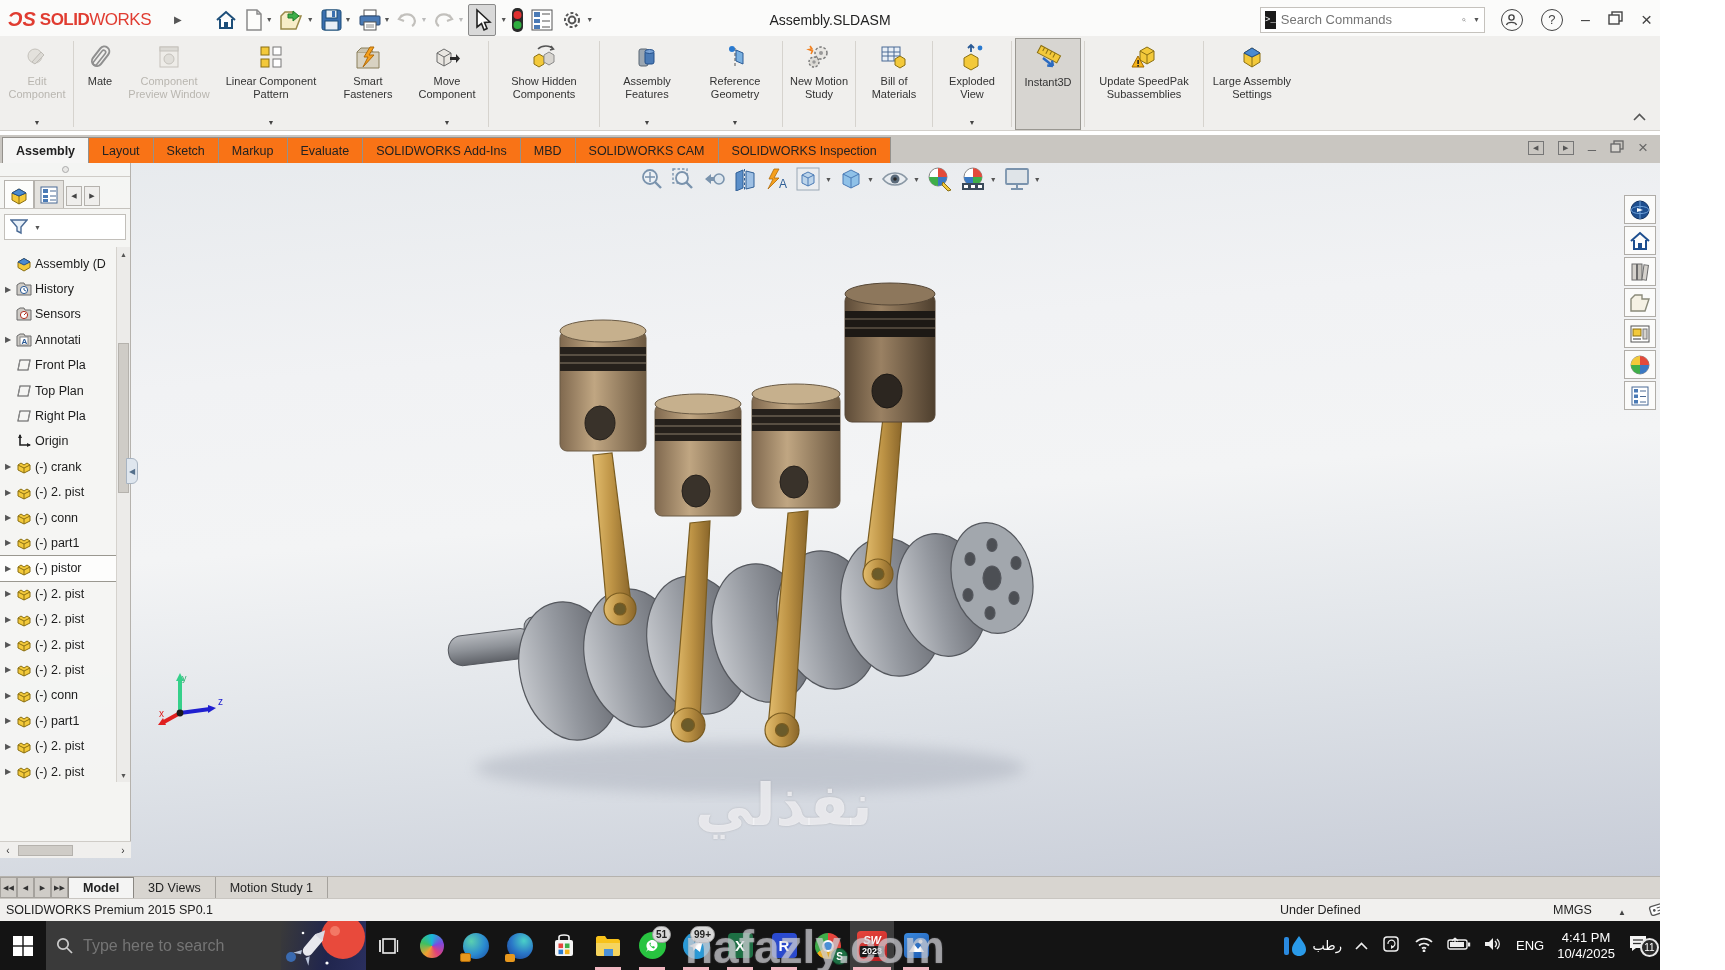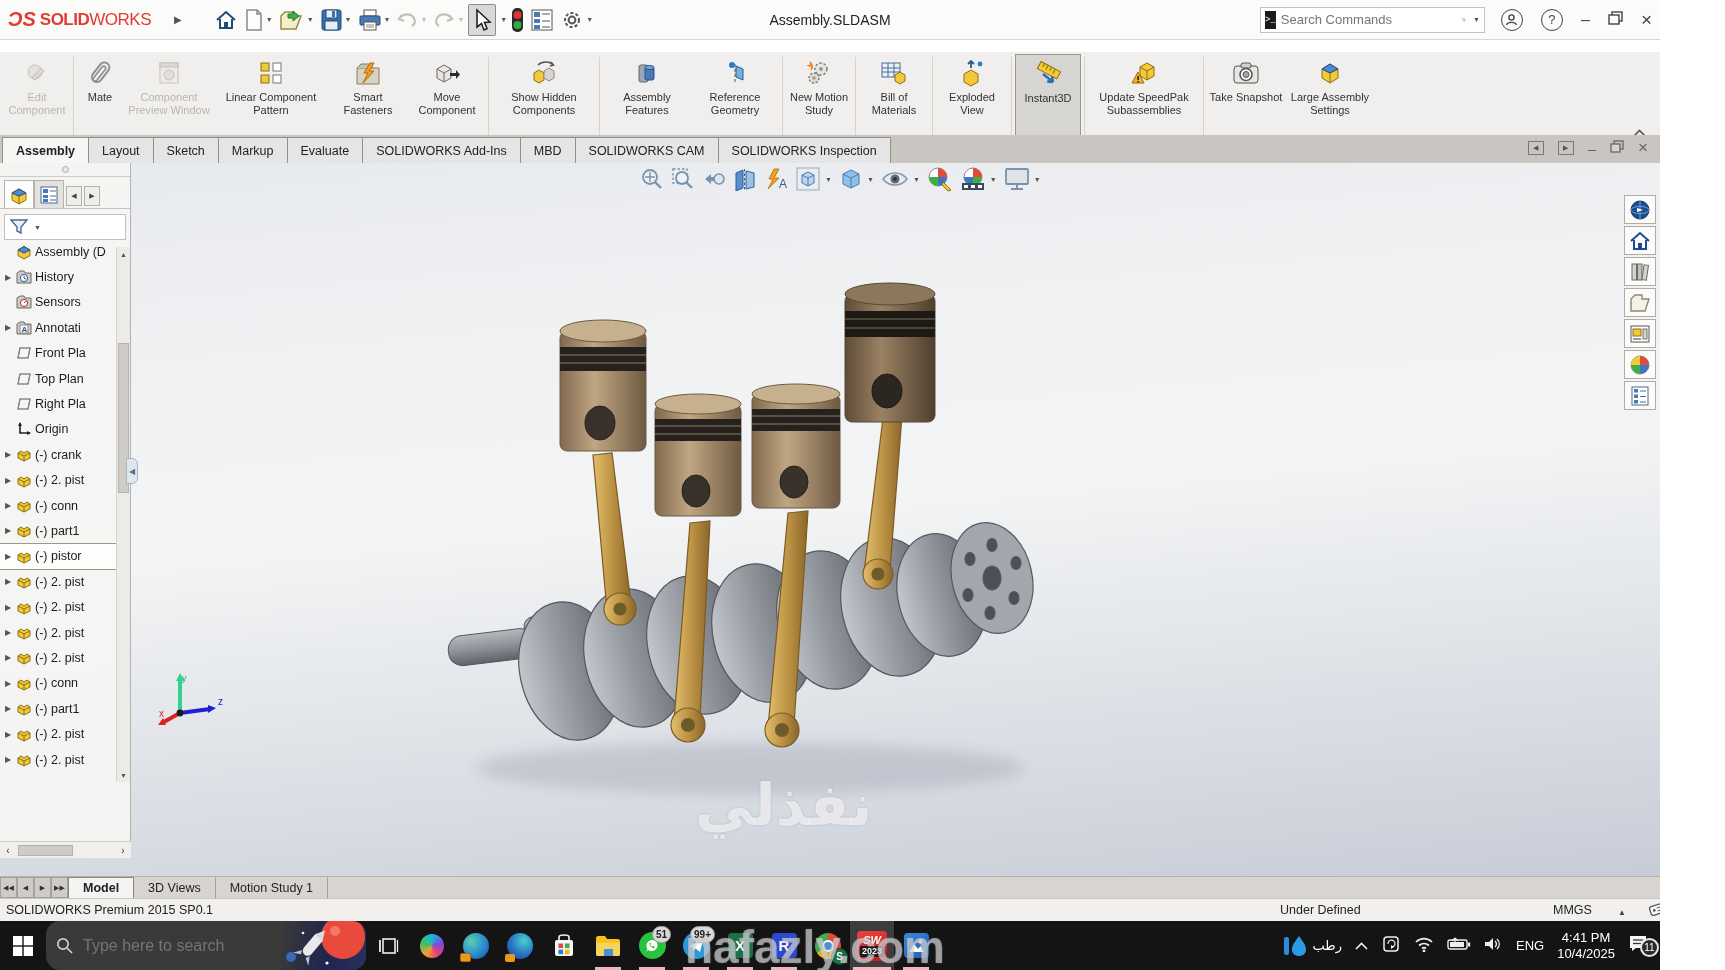"Edit Component" .ribbon { top: 52px -> 36px }
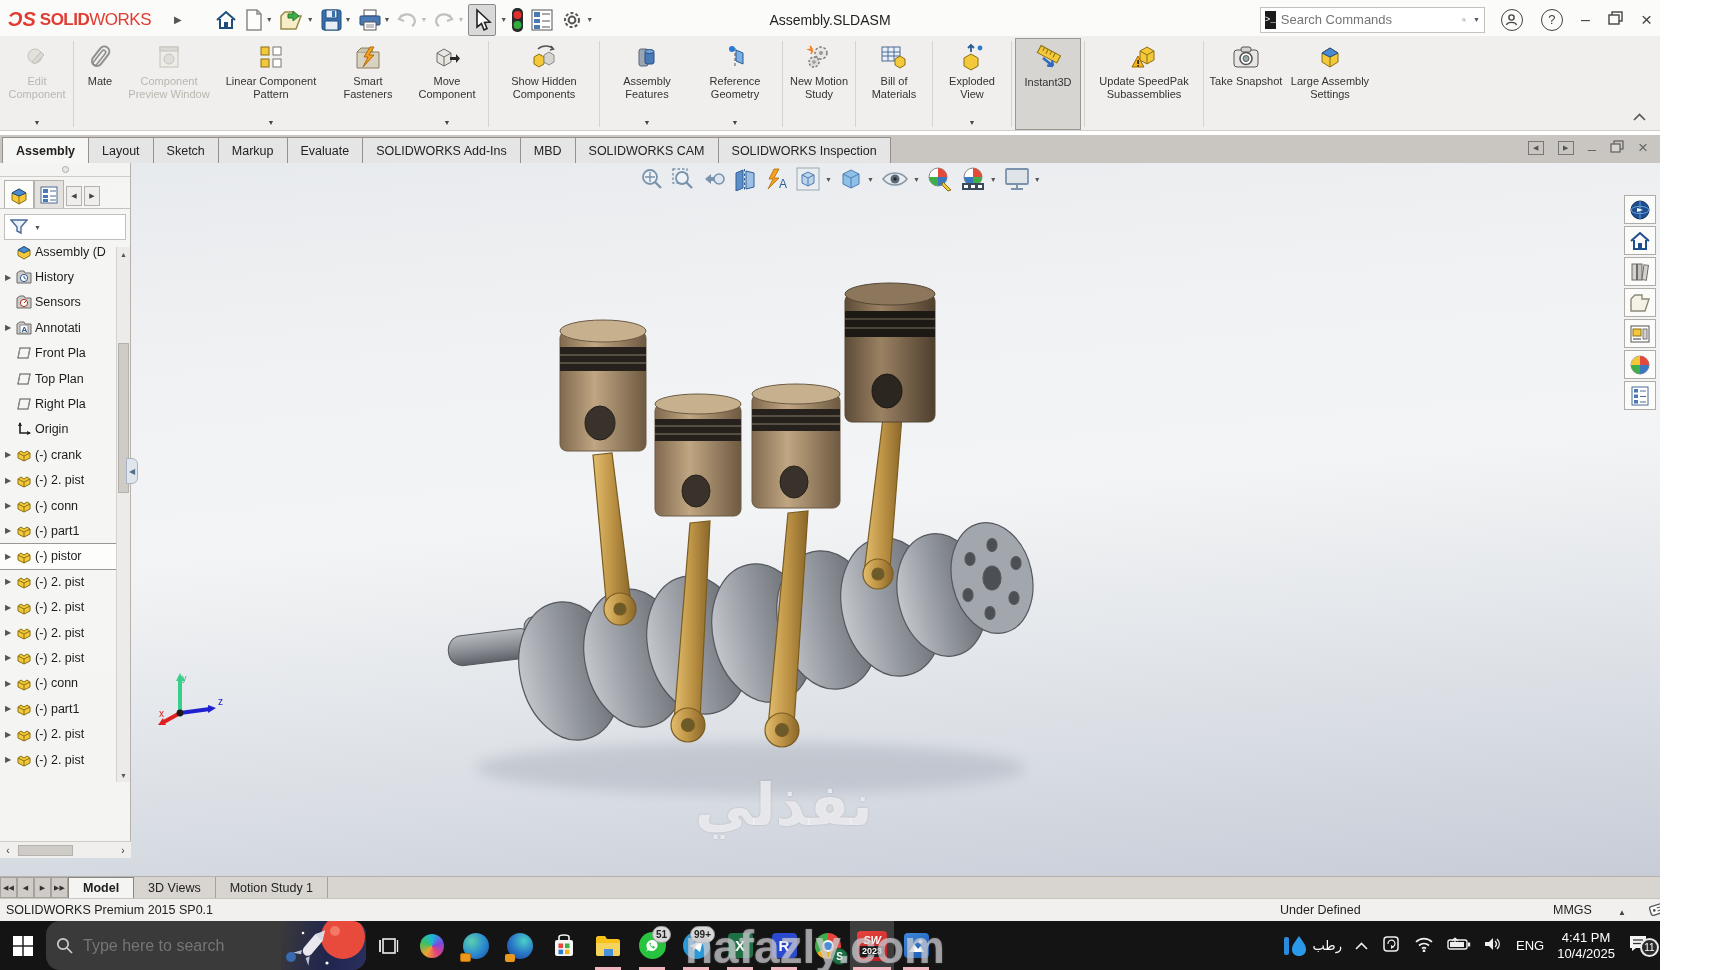"Take Snapshot" div.ritem { html: <div> <div> <svg> <rect></rect> <rect></rect> <circle></circle> <circle></circle> </svg> </div> <div>Take Snapshot</div> <div></div> </div> -> none }
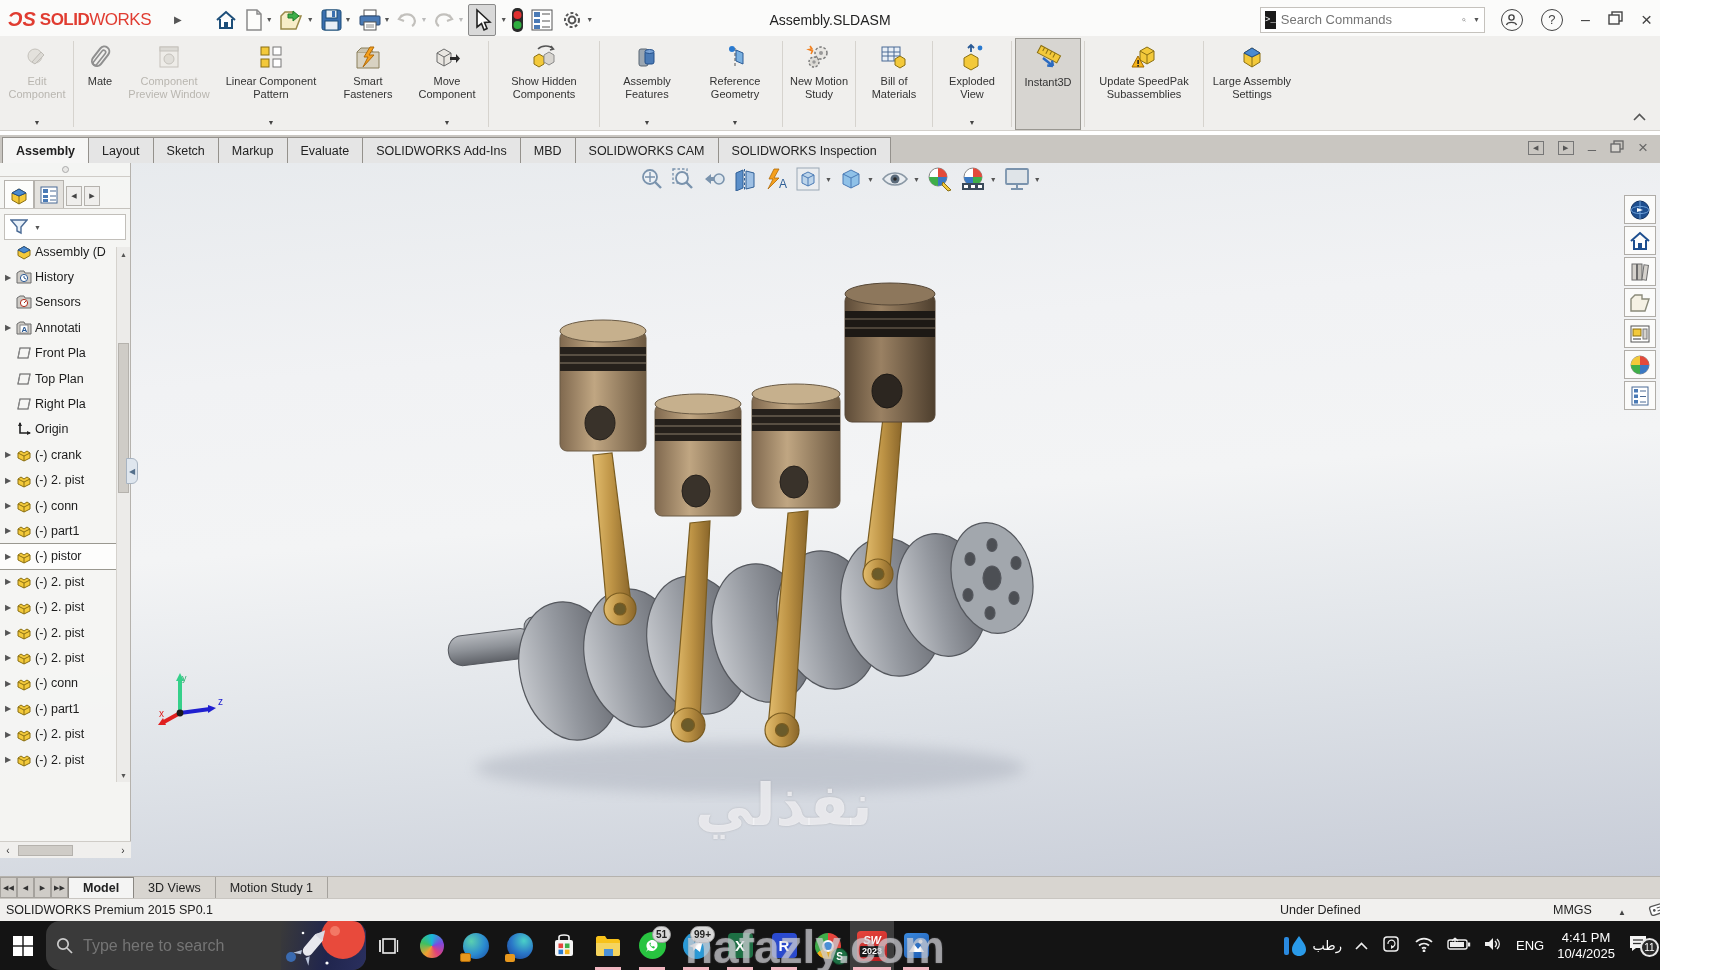"Layout" .ctab { background: #e5e5e5 -> #f97316 }
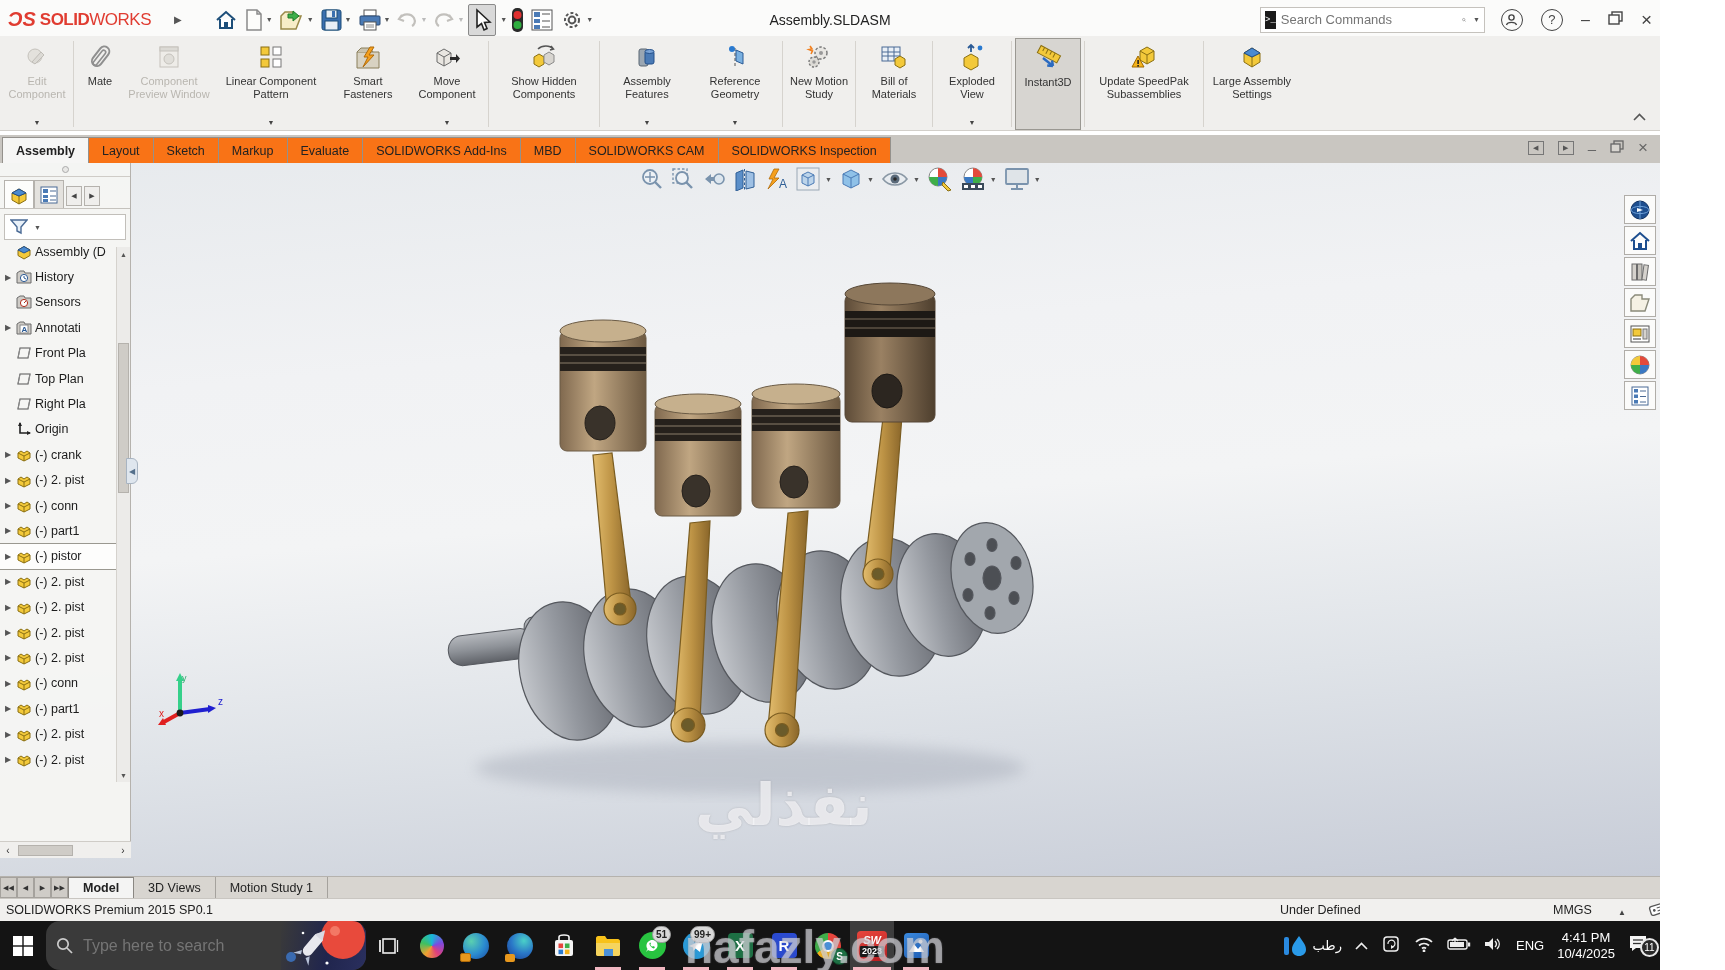"Assembly (D" .tree { top: 76px -> 88px }
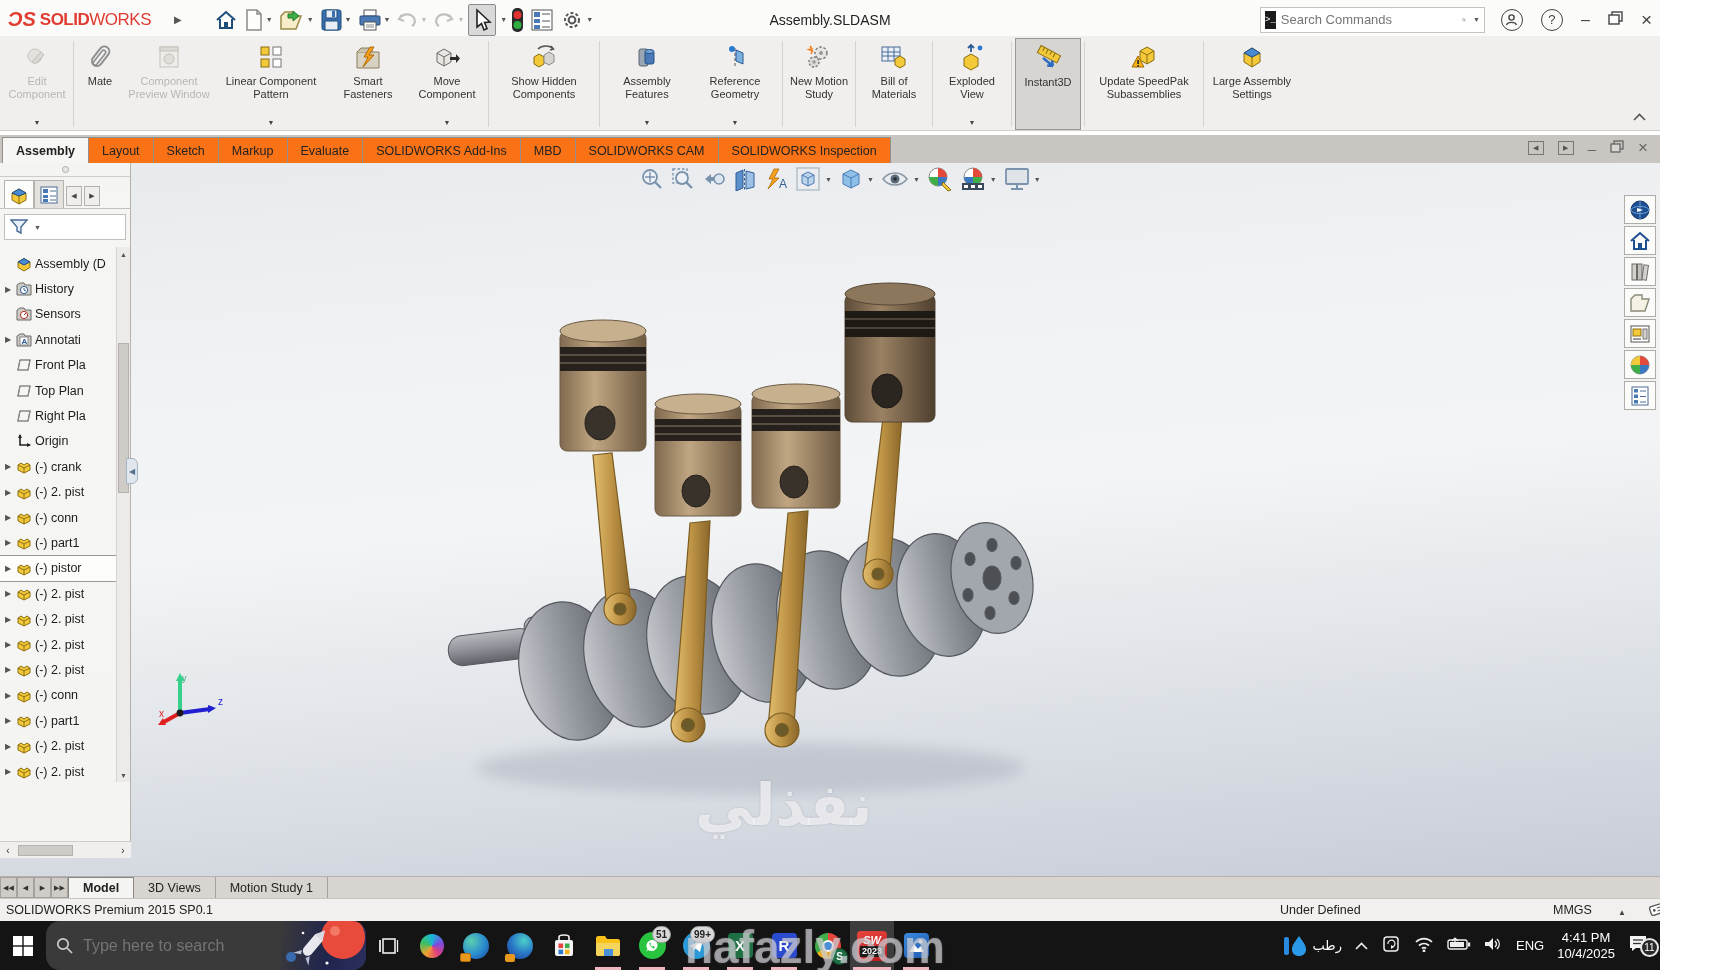"Type here to search" .tb-search { border-radius: 14px -> none }
